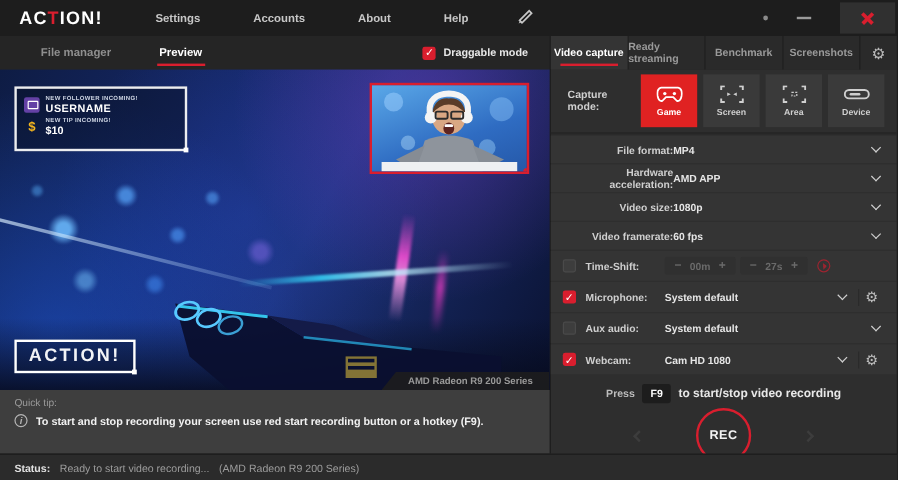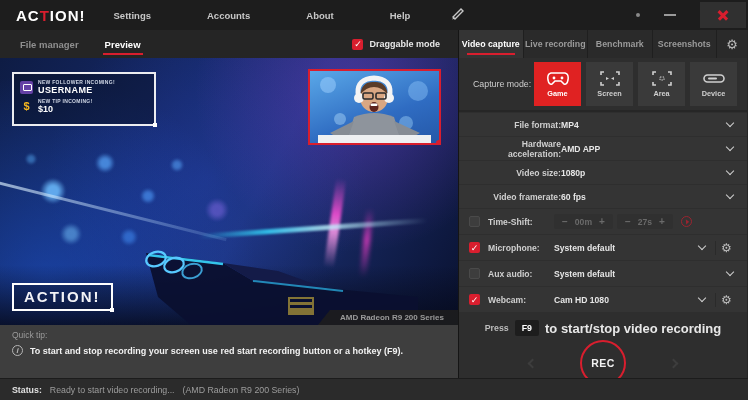"Settings" .menus { gap: 56px -> 44px; margin-left: 28px -> 44px }
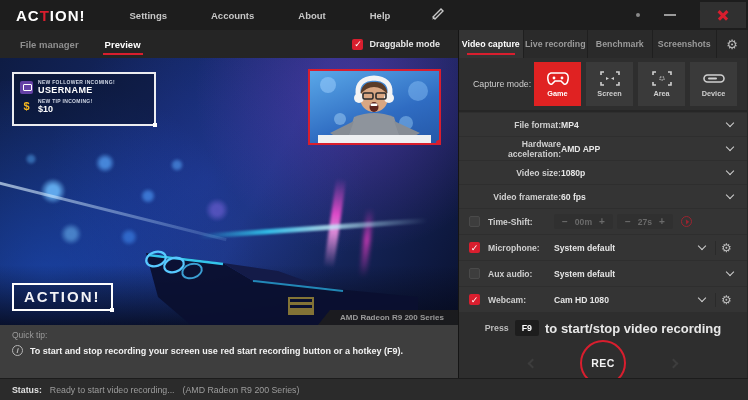"File manager" .ltab { margin-left: 14px -> 28px }
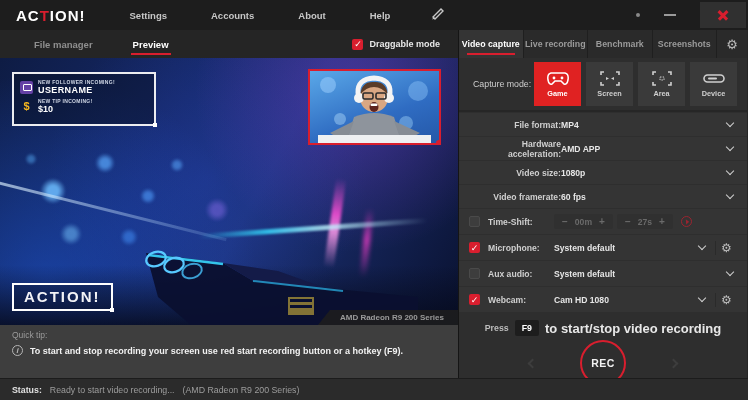"Live recording" div.rp-tab { text: Live recording -> Ready streaming }
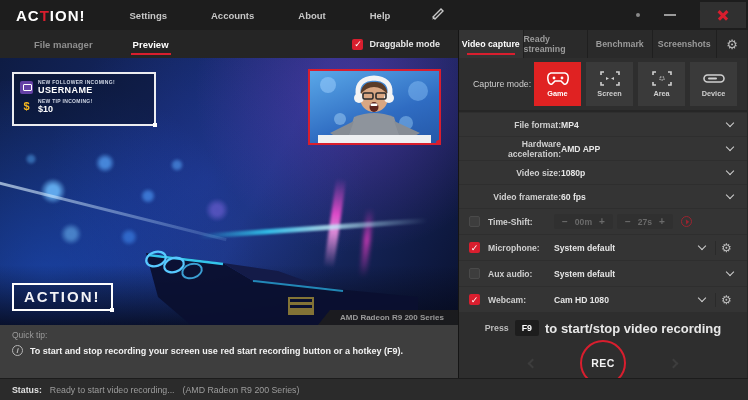"Capture mode:" .cap-label { font-weight: normal -> bold }
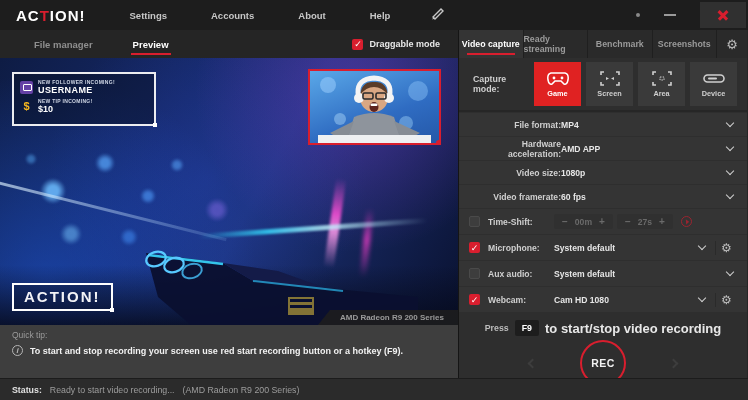"to start/stop video recording" .hint-strong { font-size: 13px -> 10px }
